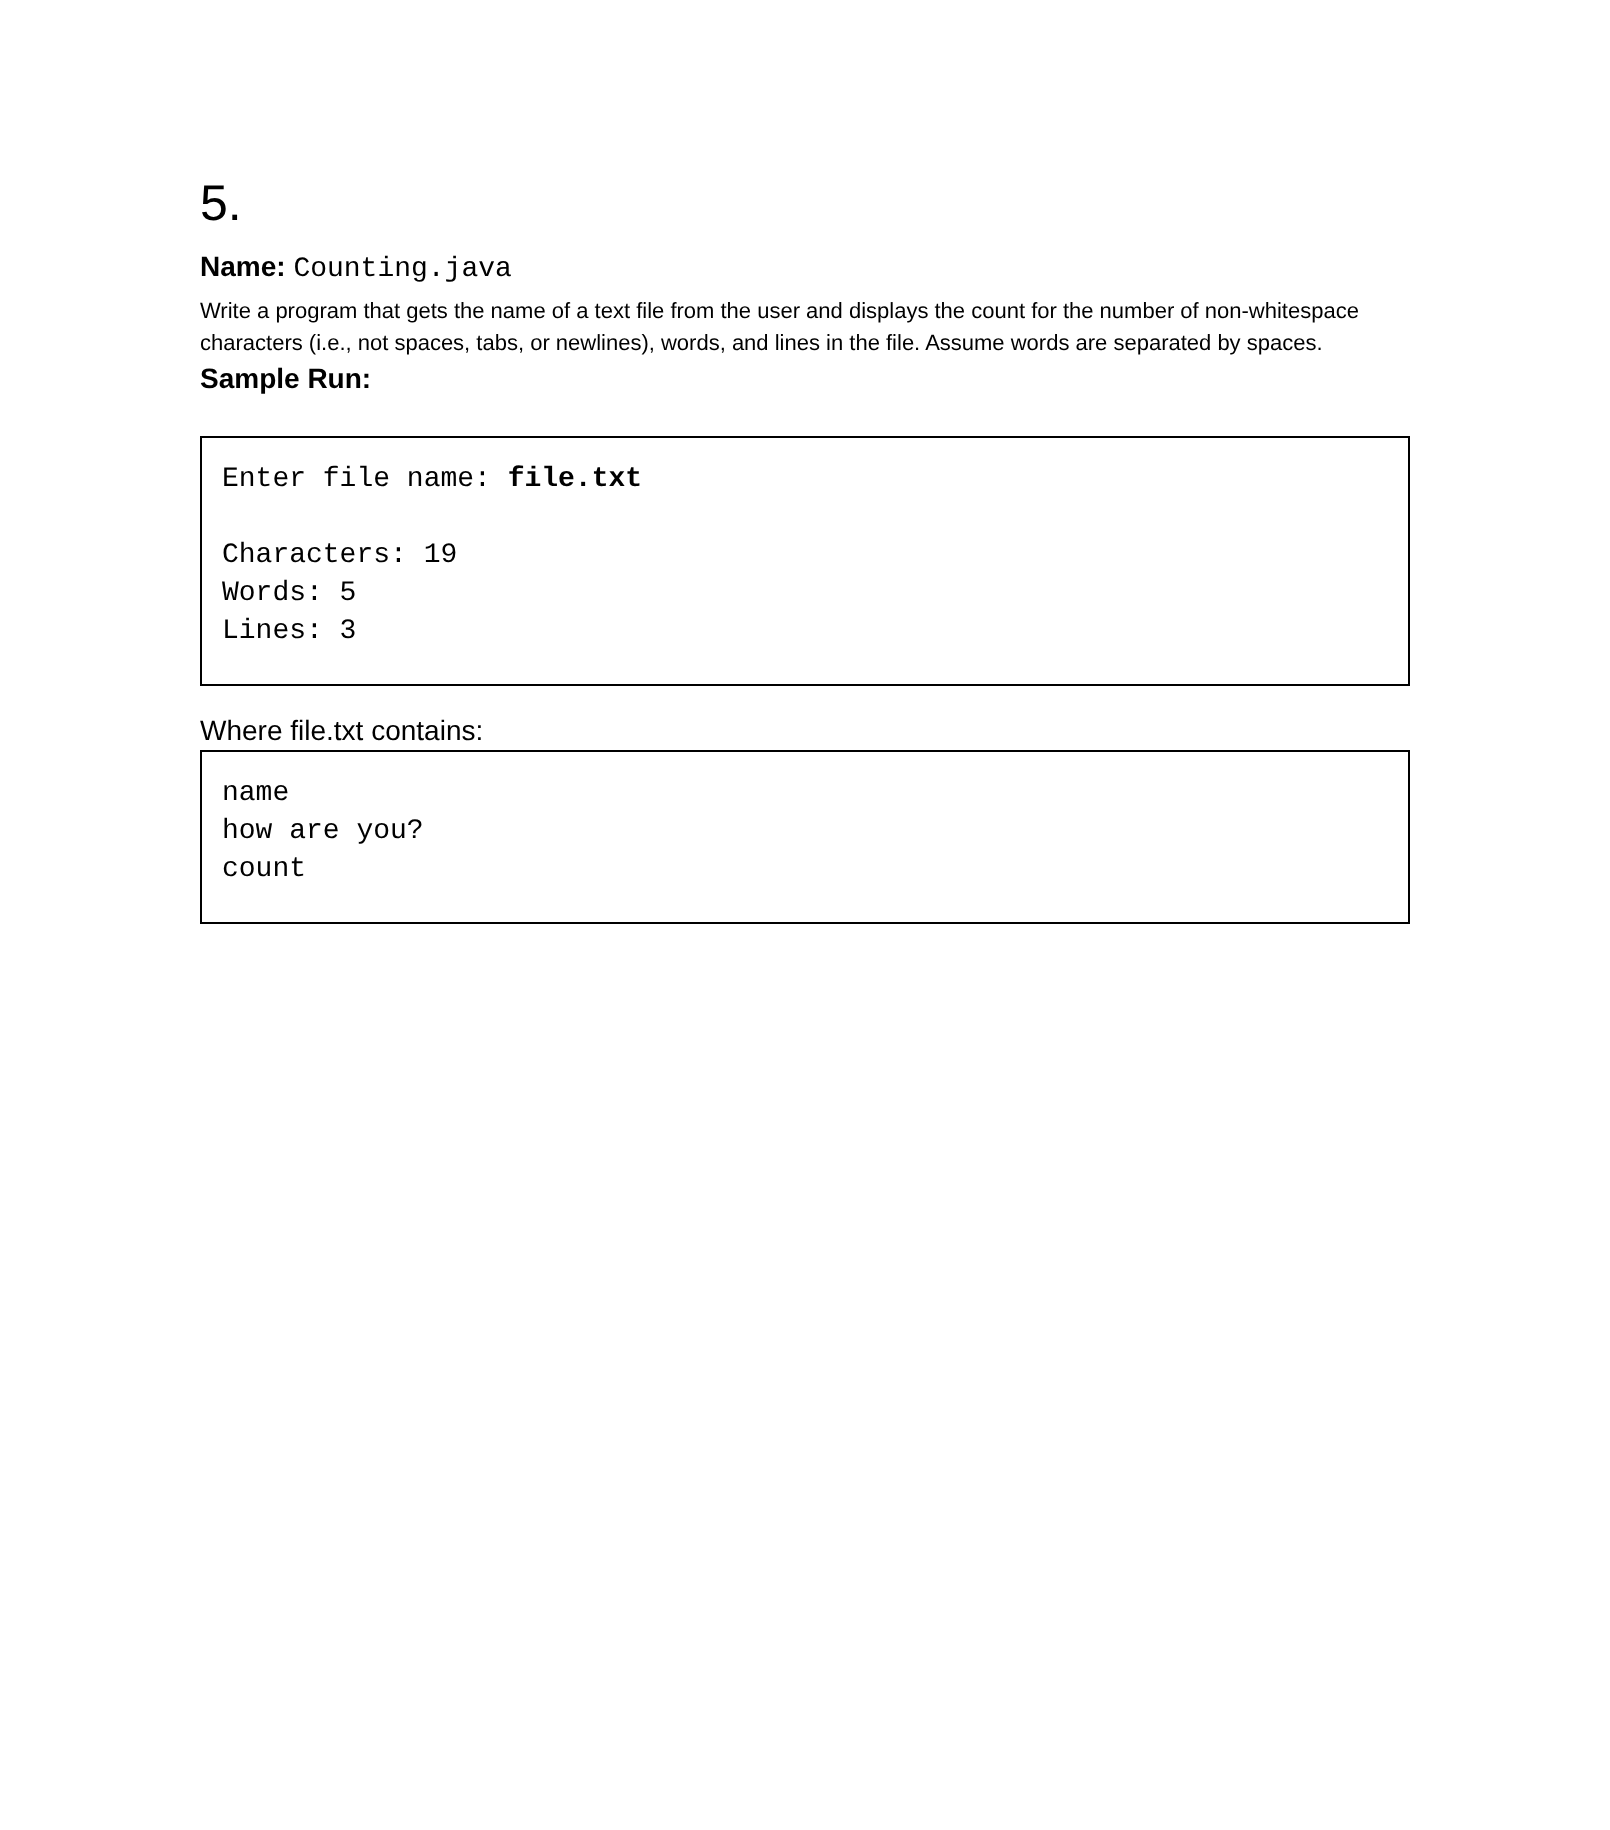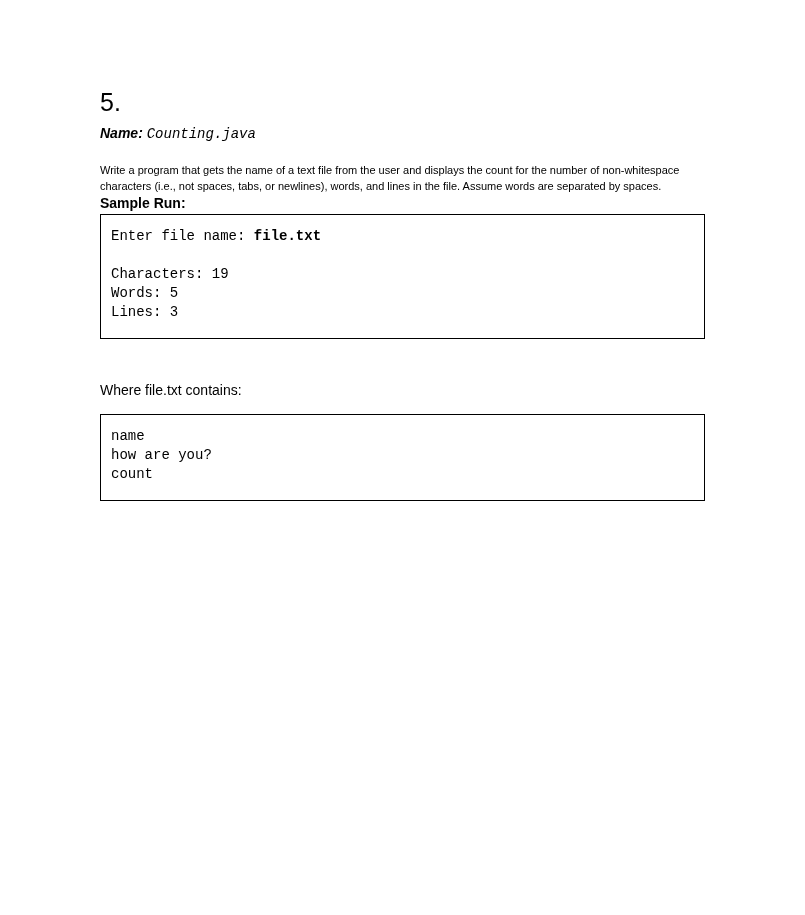"Name: Counting.java" .name-line { font-style: italic -> none; margin-bottom: 18px -> 3px }
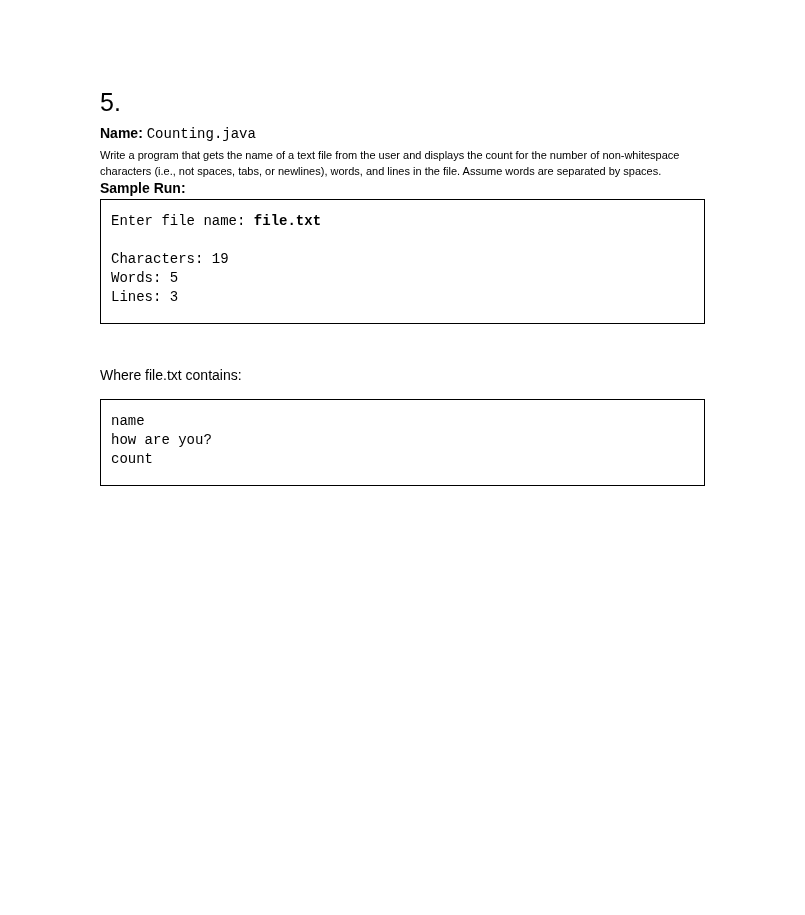"Sample Run:" .subheading { margin-bottom: 0 -> 18px }
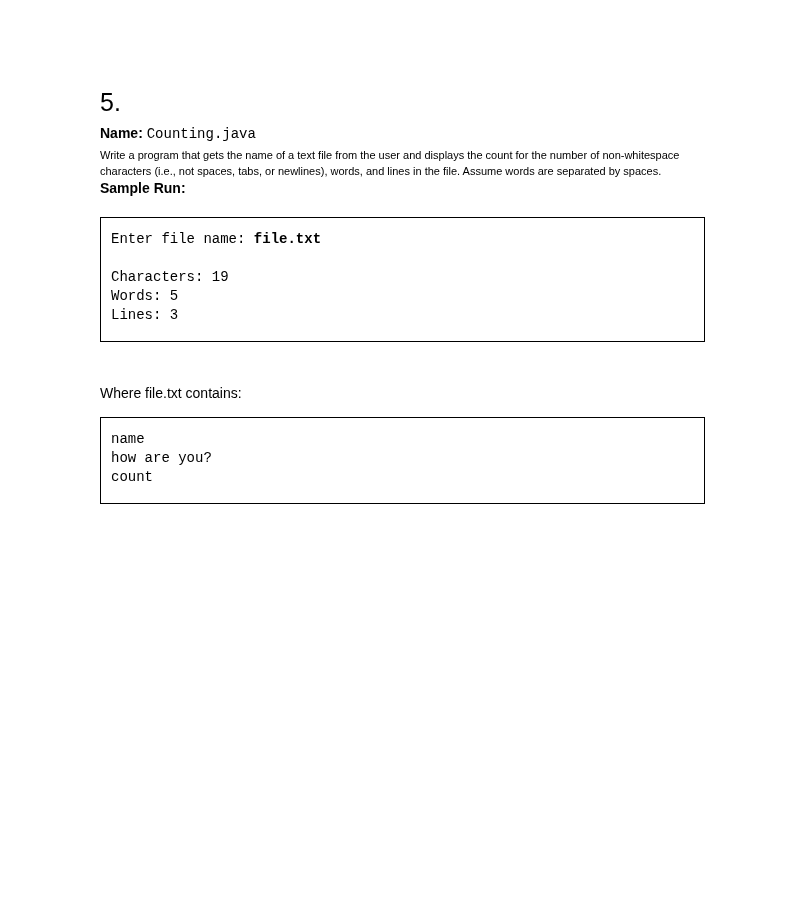"Enter file name: file.txt Characters:" .code-box { margin-bottom: 42px -> 13px }
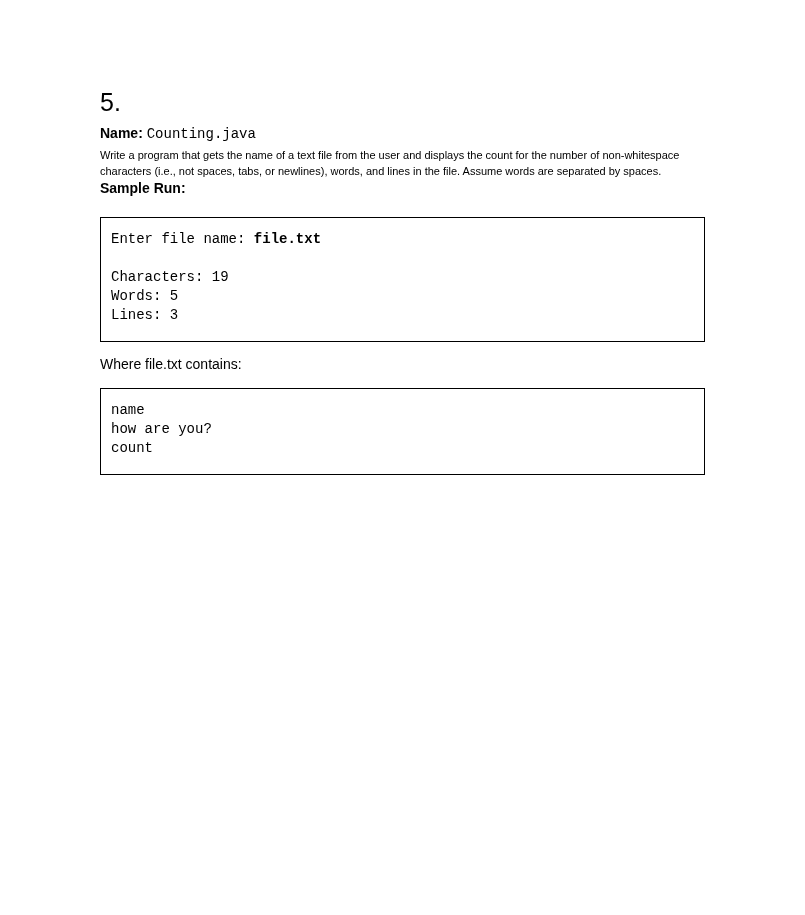"Where file.txt contains:" .note { margin-bottom: 14px -> none }
